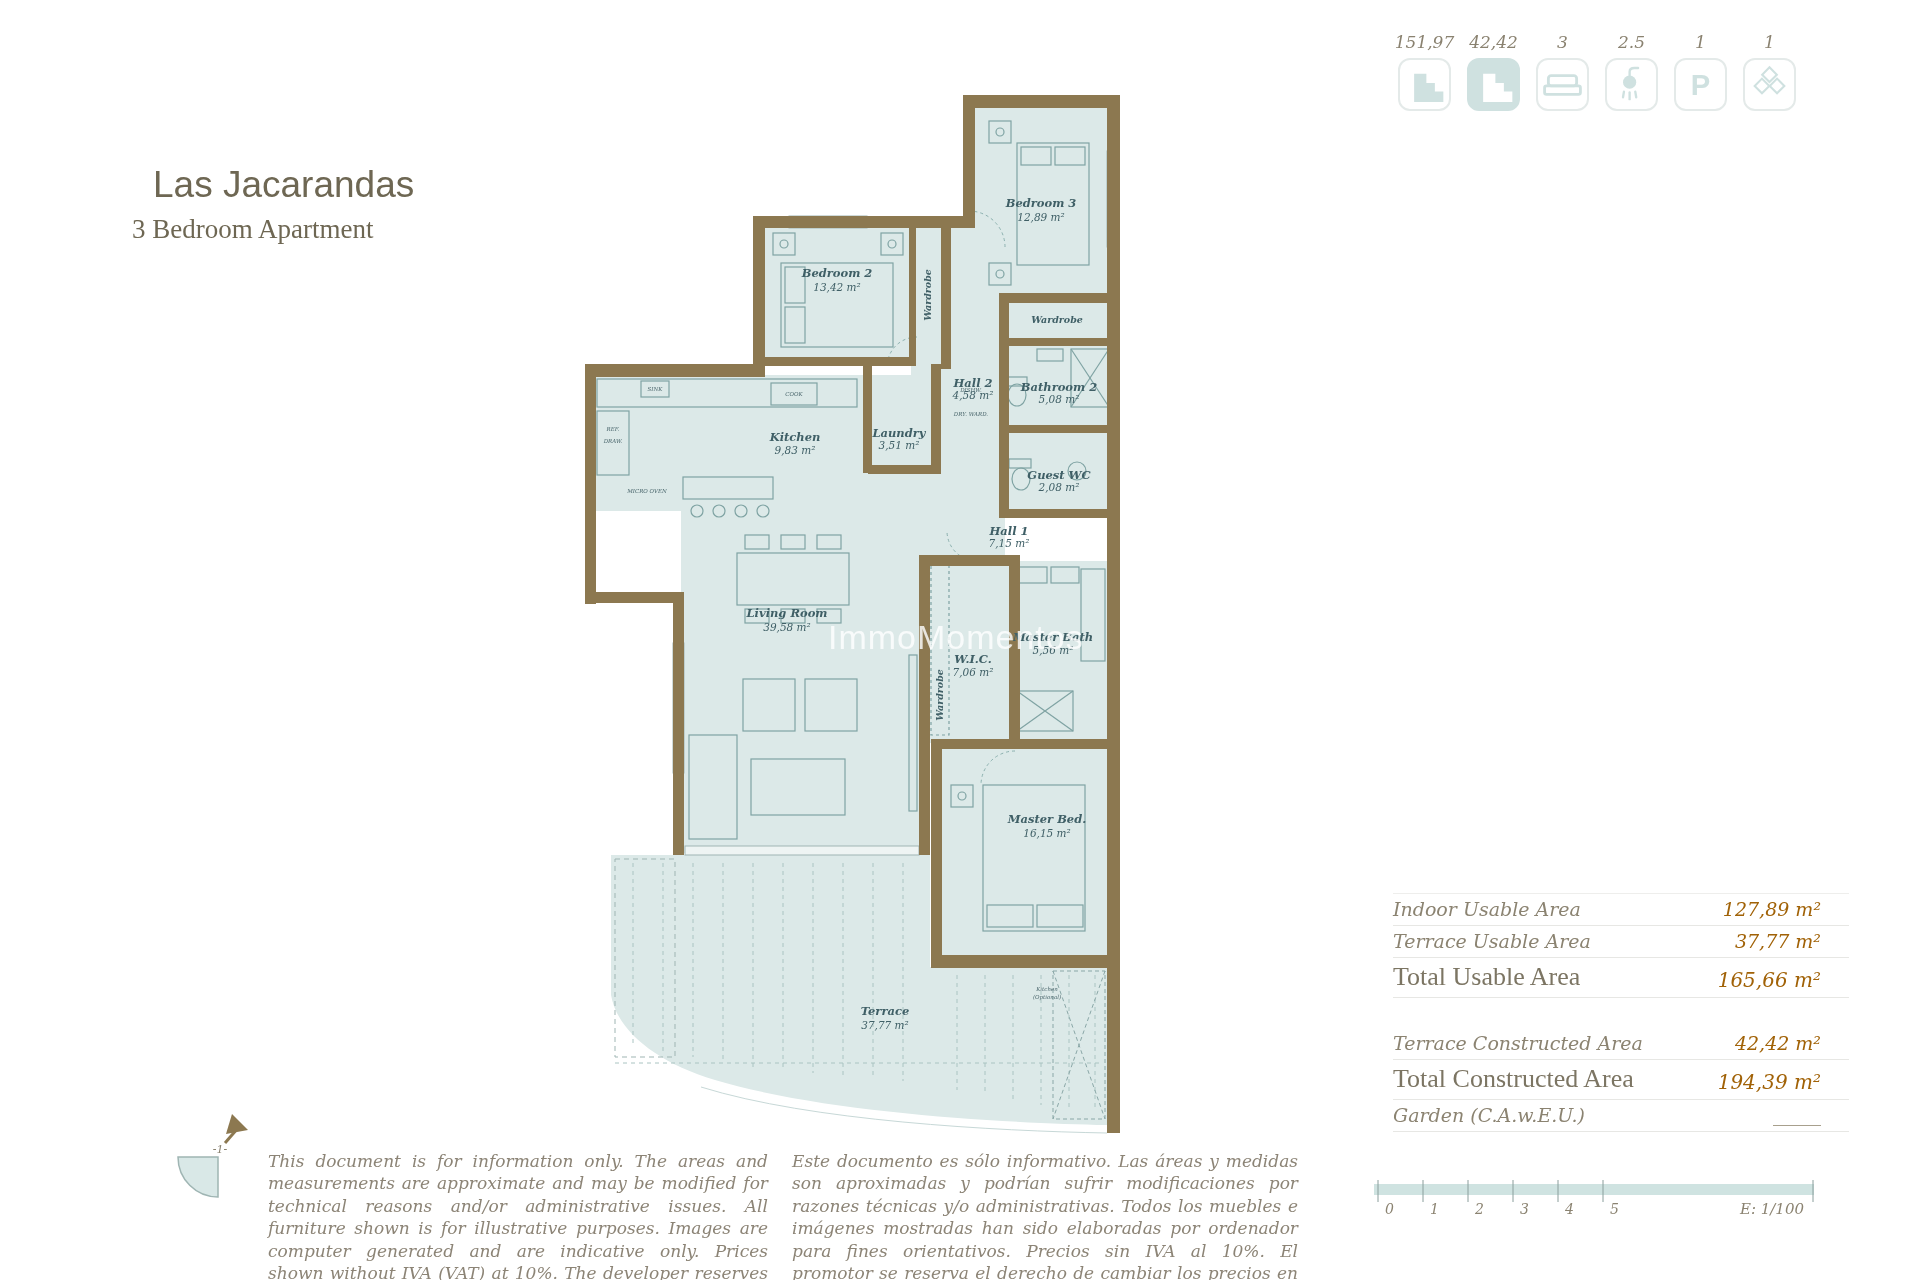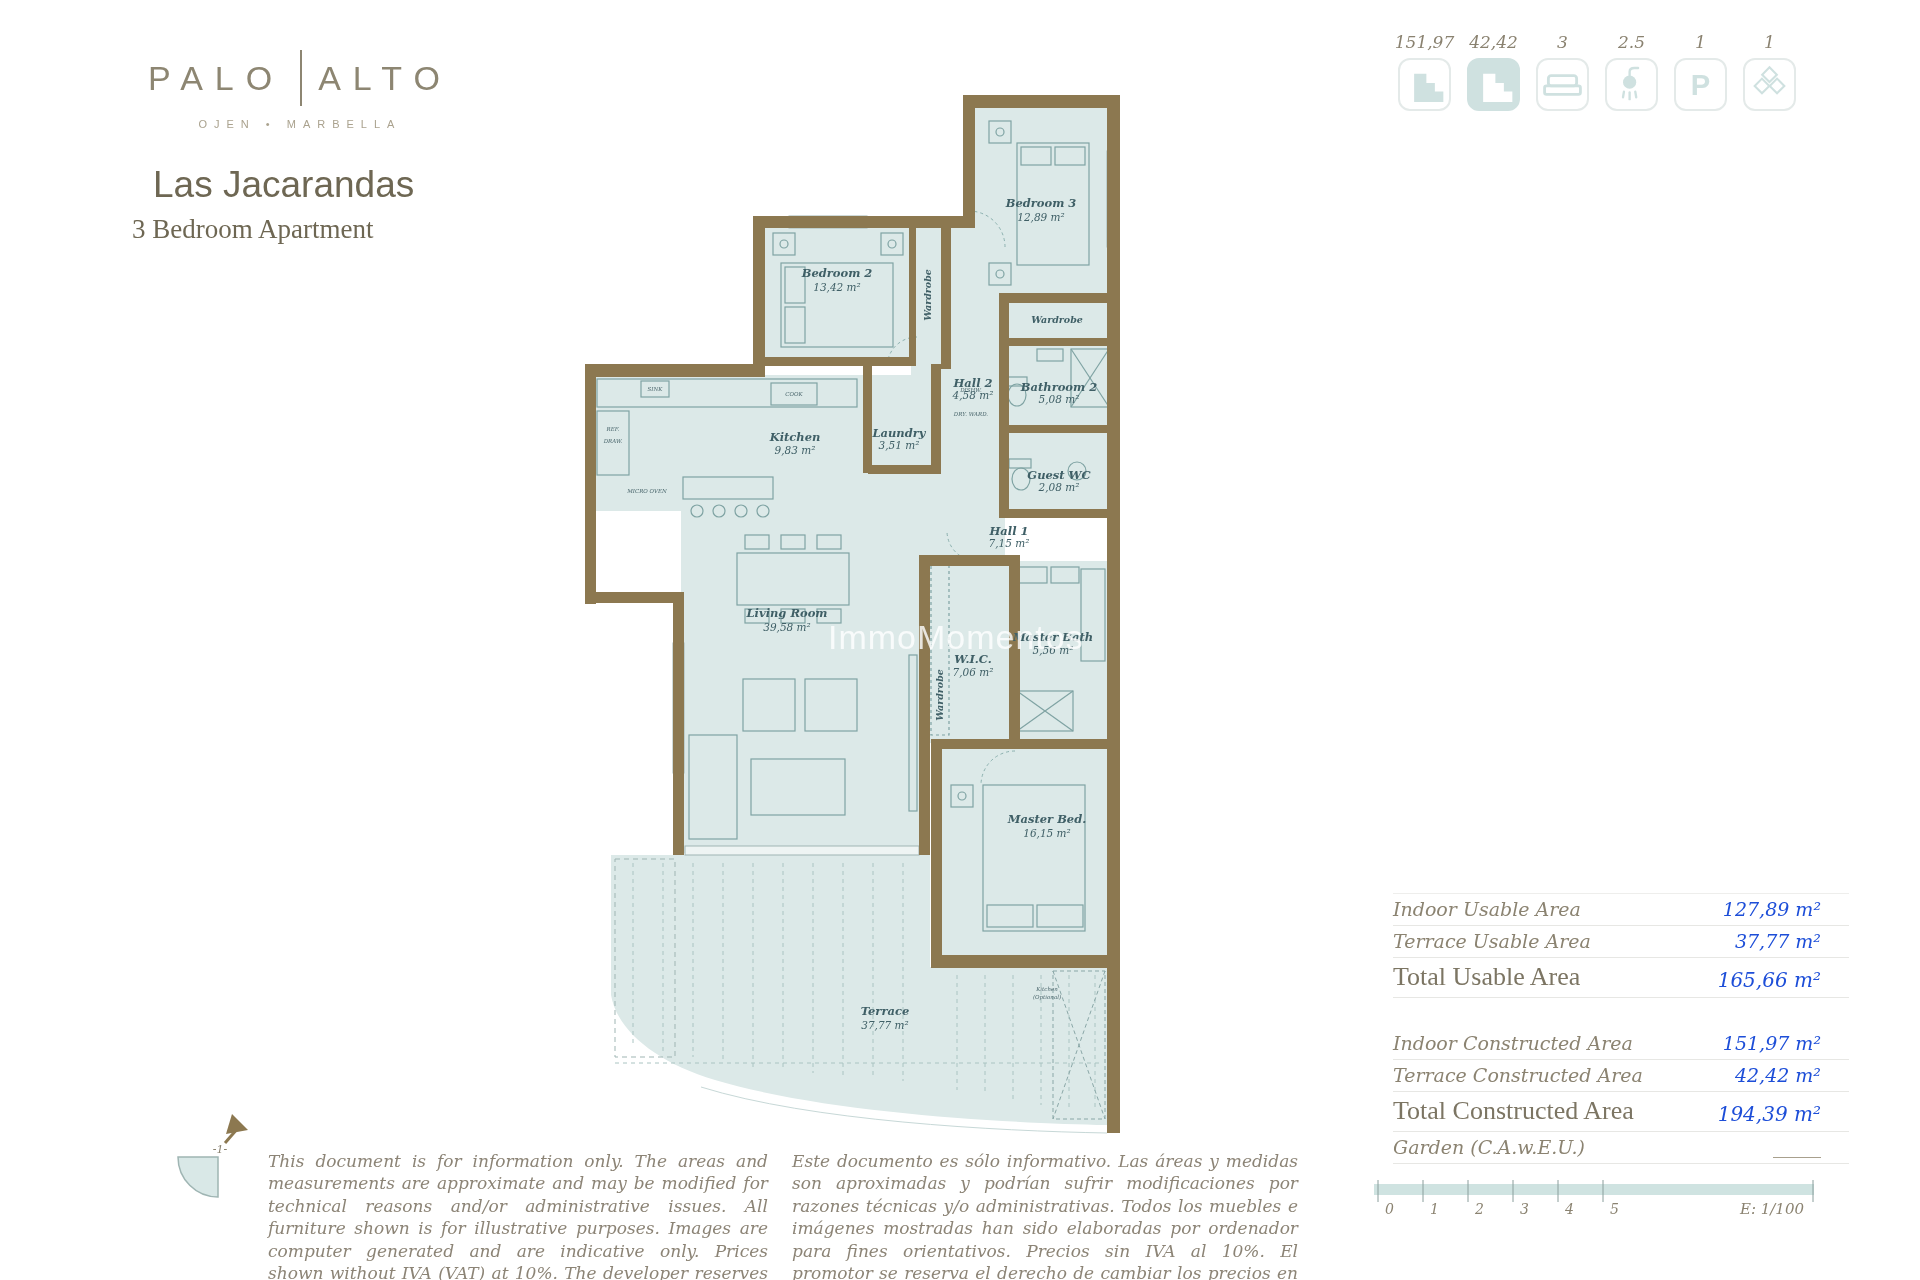"PALO" div.brand { html: <div> <div> <span>PALO</span> <span></span> <span>ALTO</span> </div> <div>OJEN • MARBELLA</div> </div> -> none }
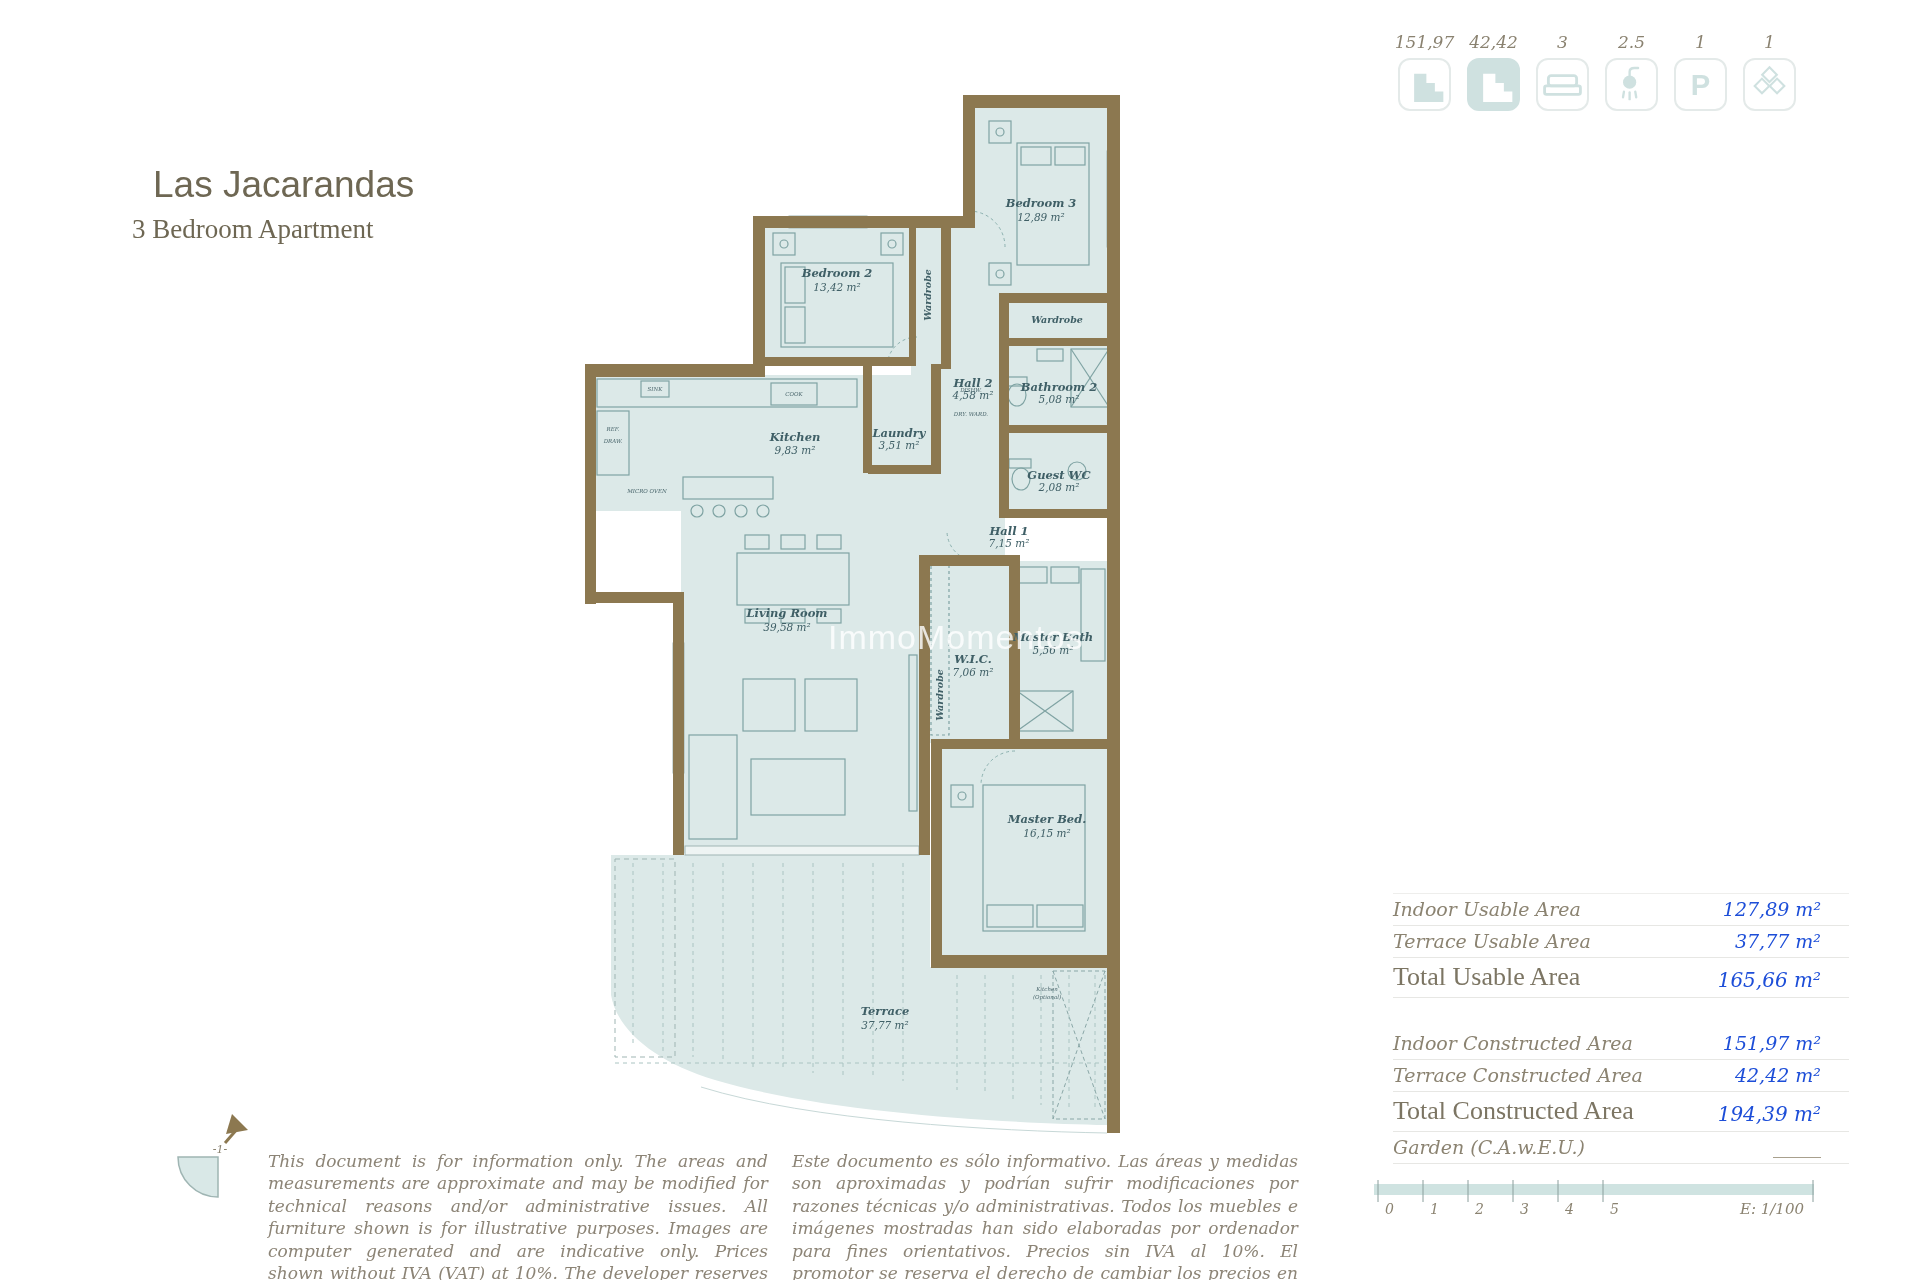"127,89 m²" .arow .val { color: #1d4ed8 -> #a16207 }
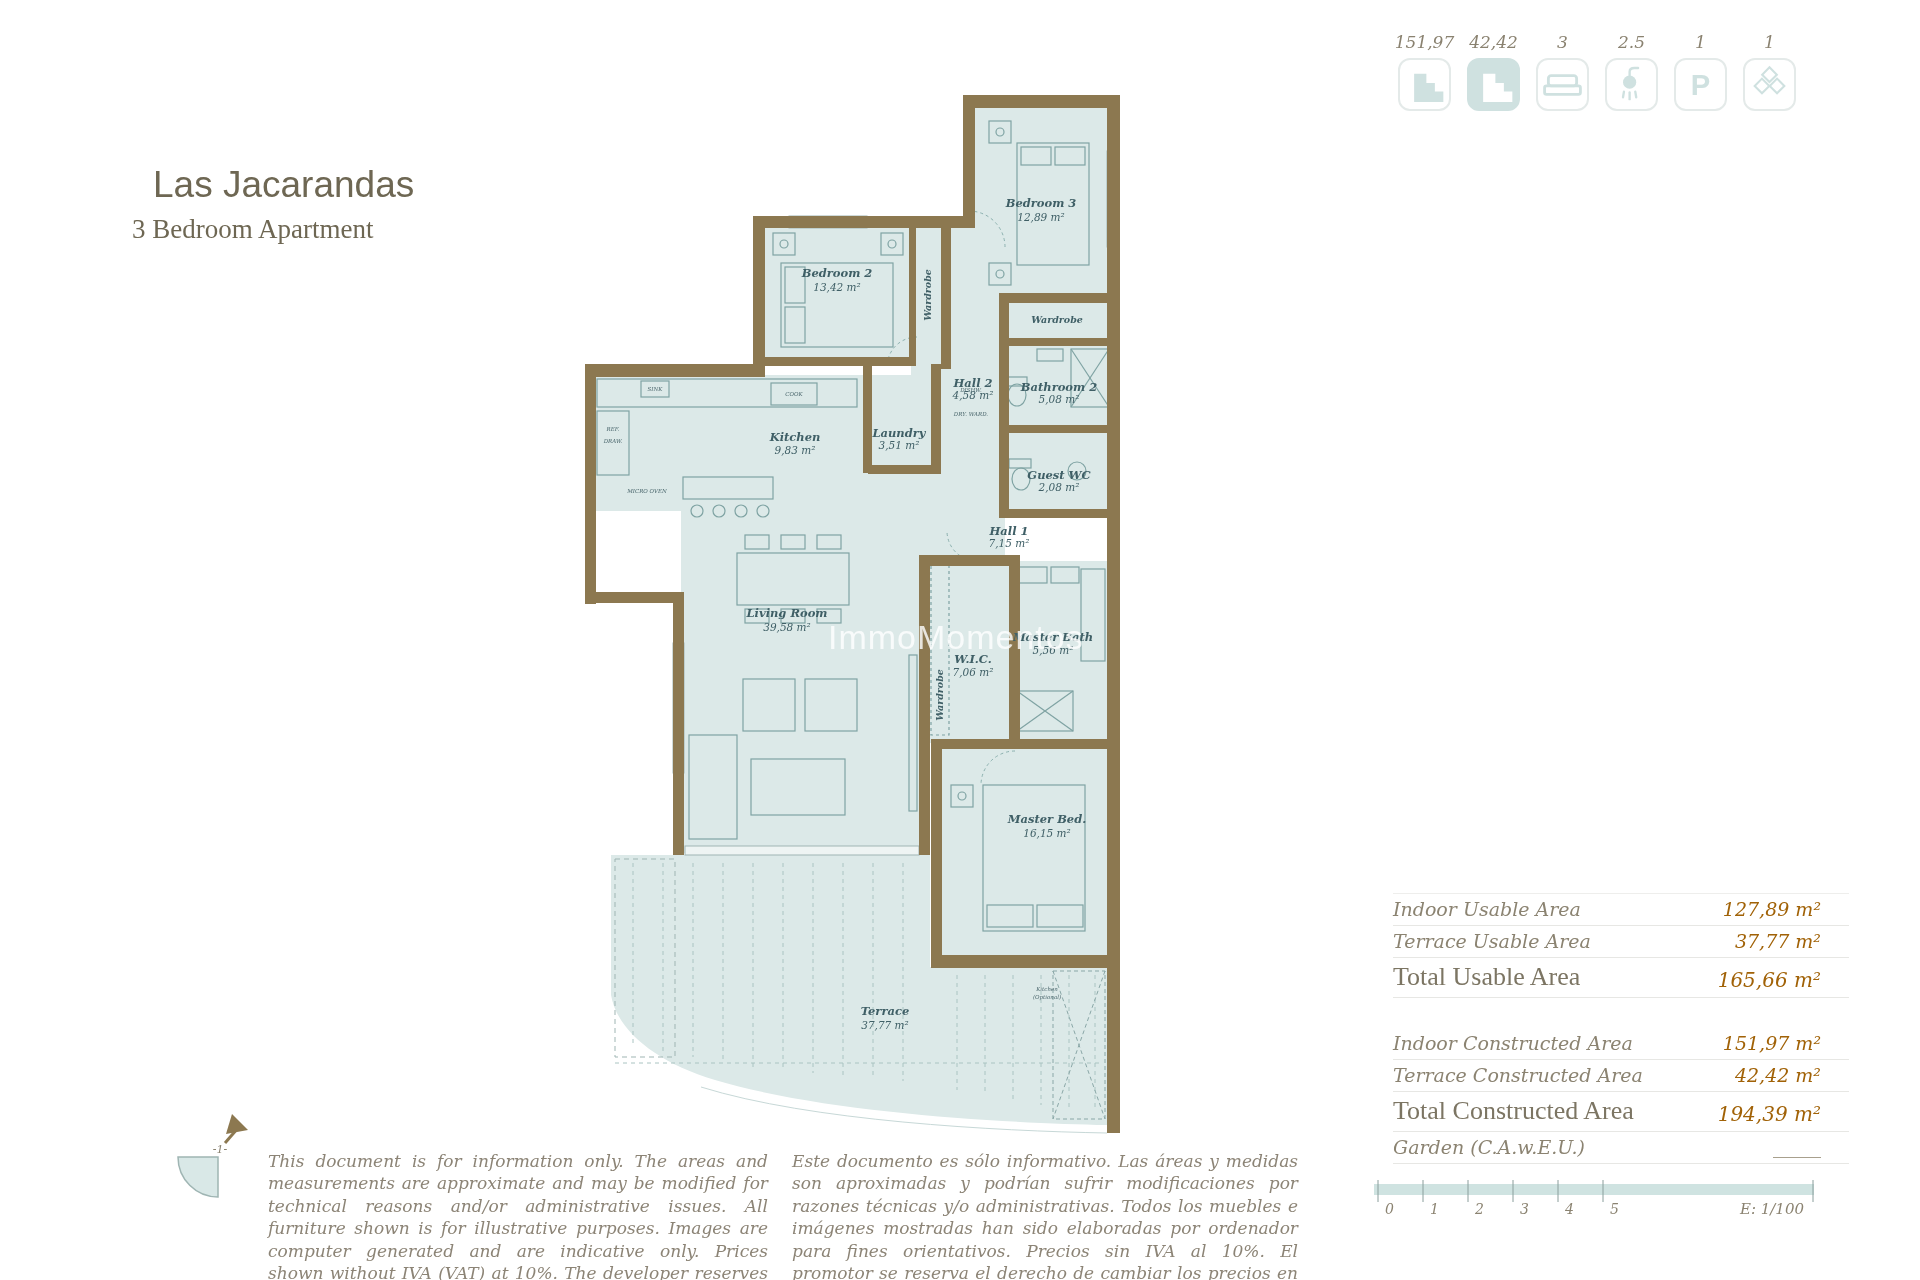"Indoor Constructed Area" div.arow { html: <div> <span>Indoor Constructed Area</span> <span>151,97 m²</span> </div> -> none }
